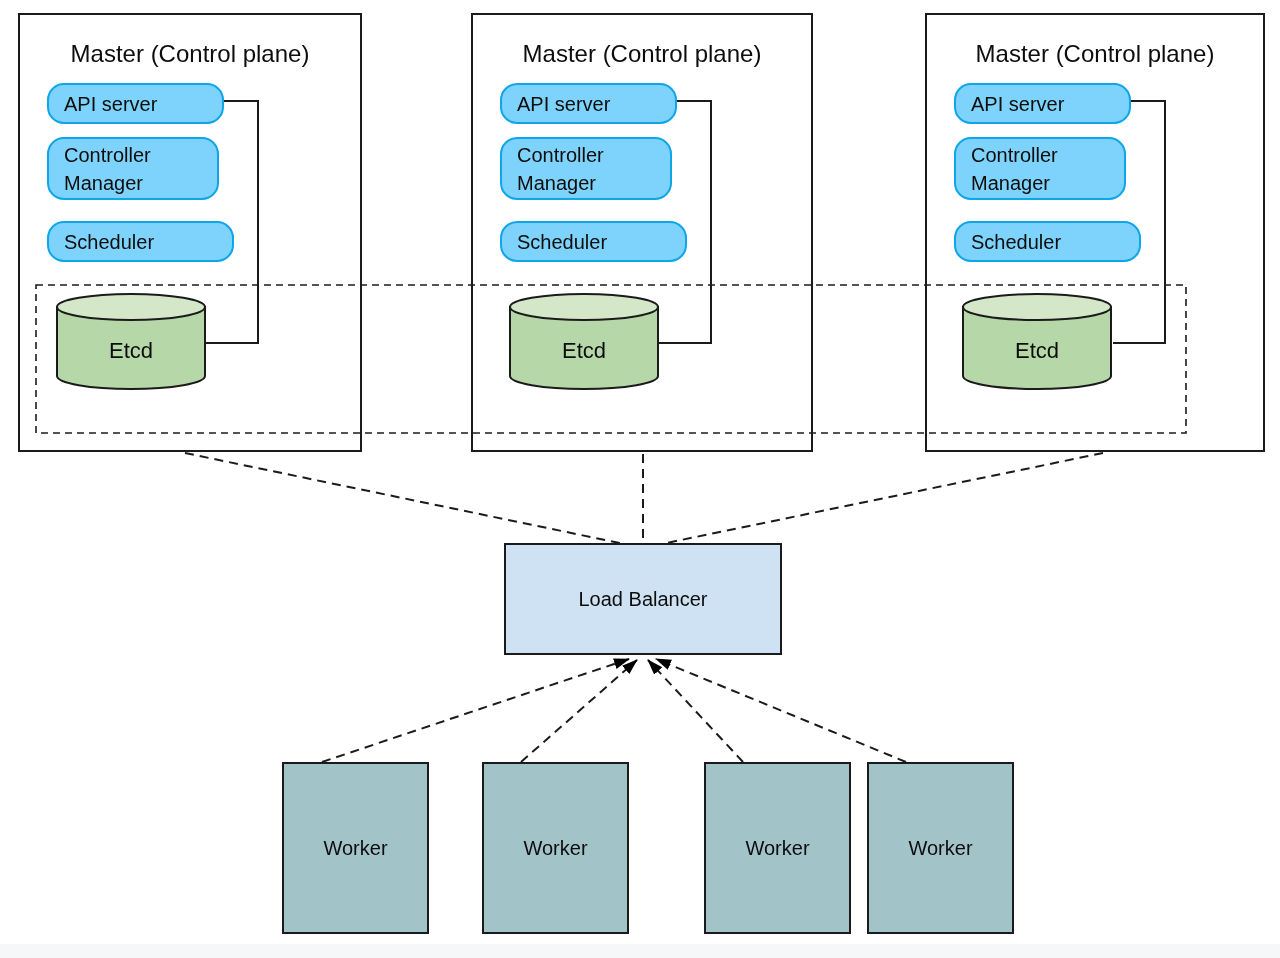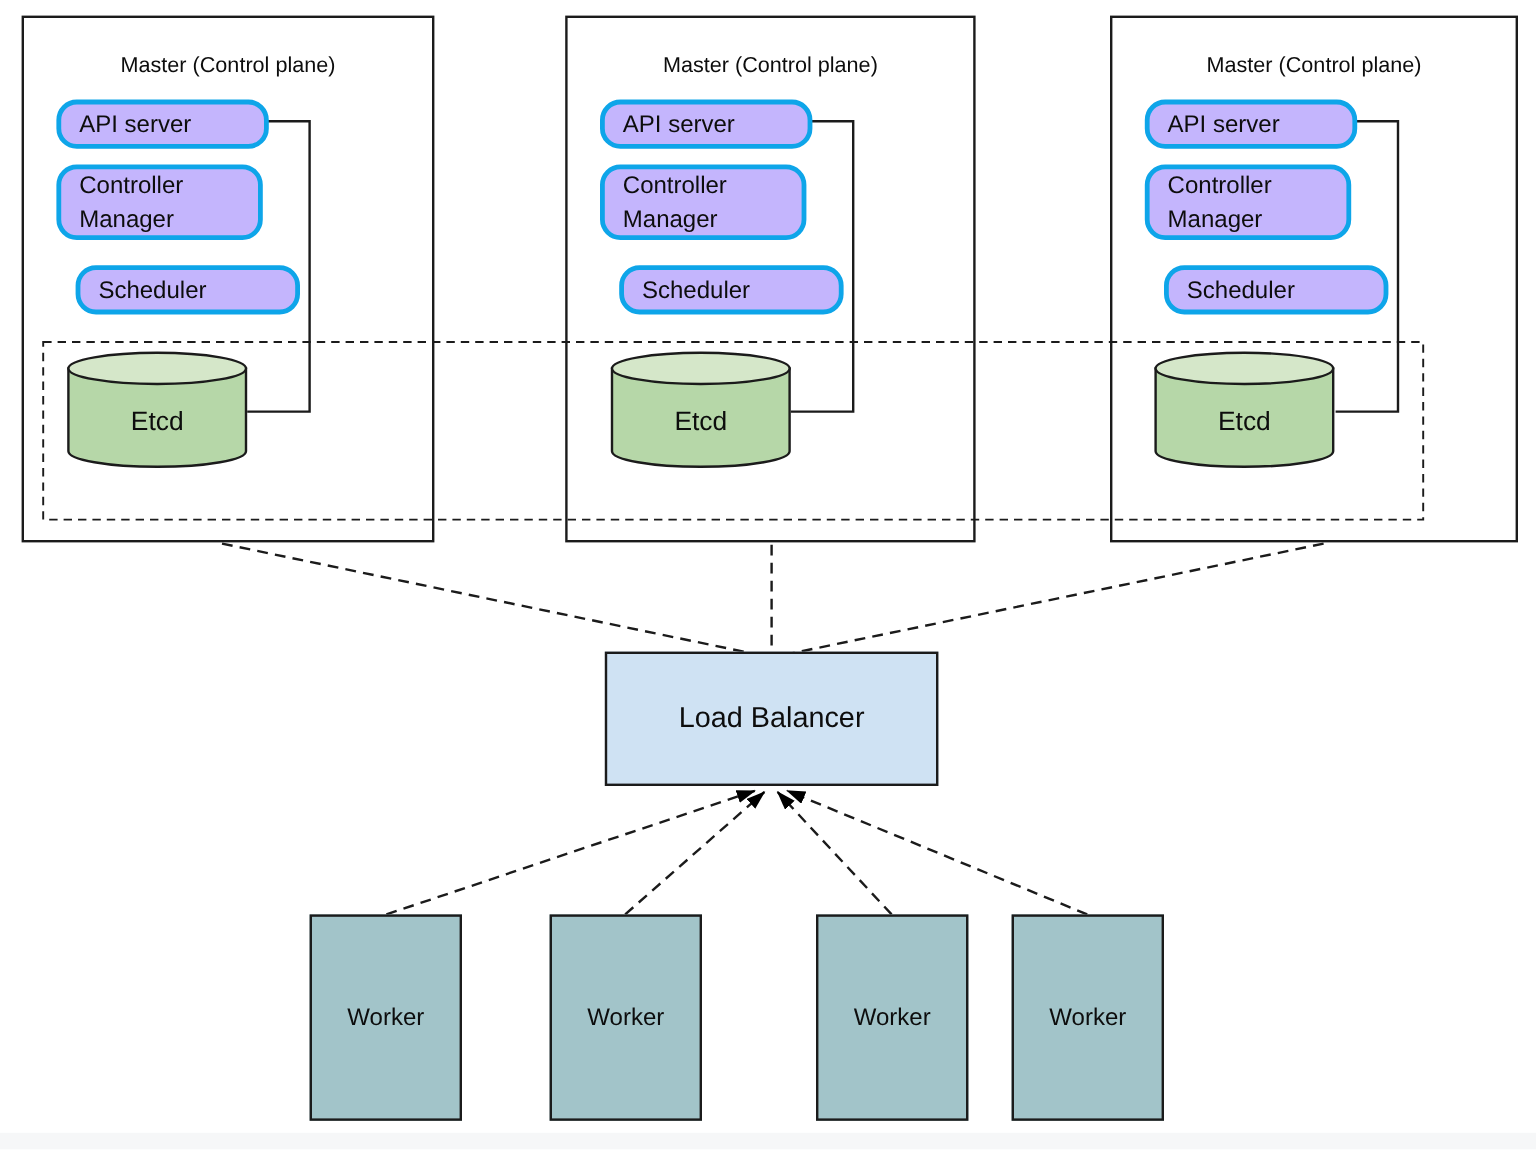"Master (Control plane)" .master-title { font-size: 18px -> 24px }
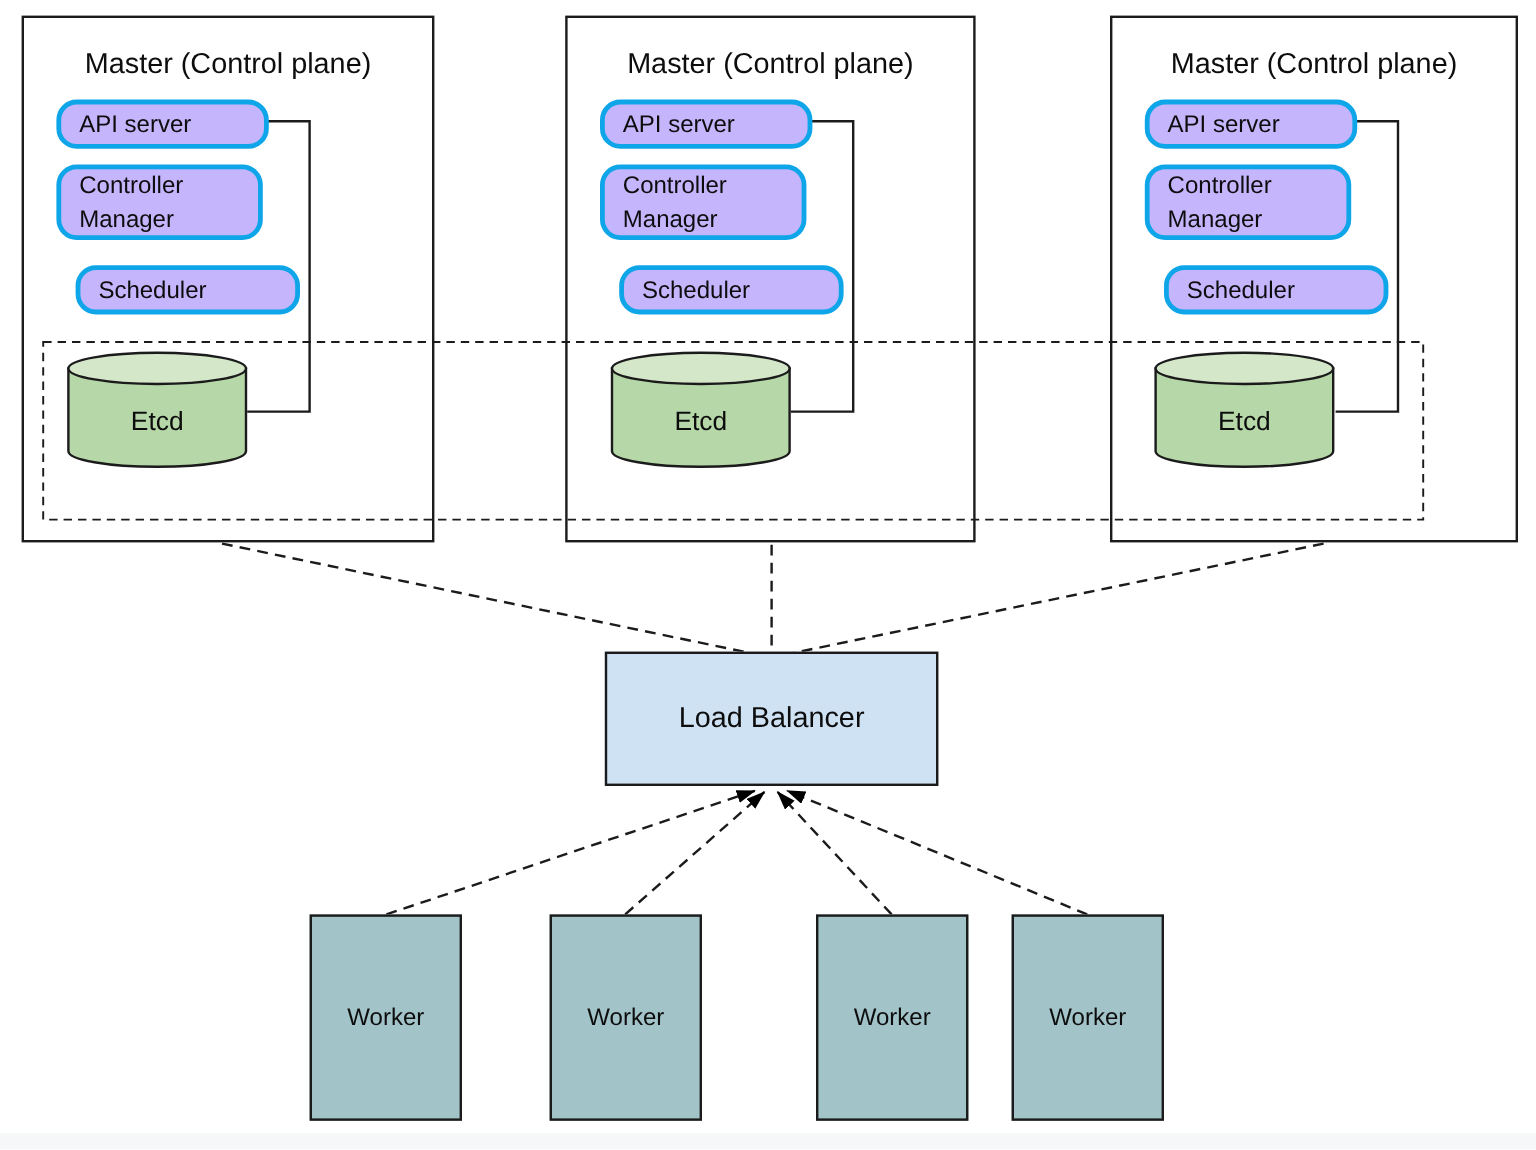"API server" .node { background: #c4b5fd -> #7dd3fc; border: 4px solid #0ea5e9 -> 2px solid #0ea5e9 }
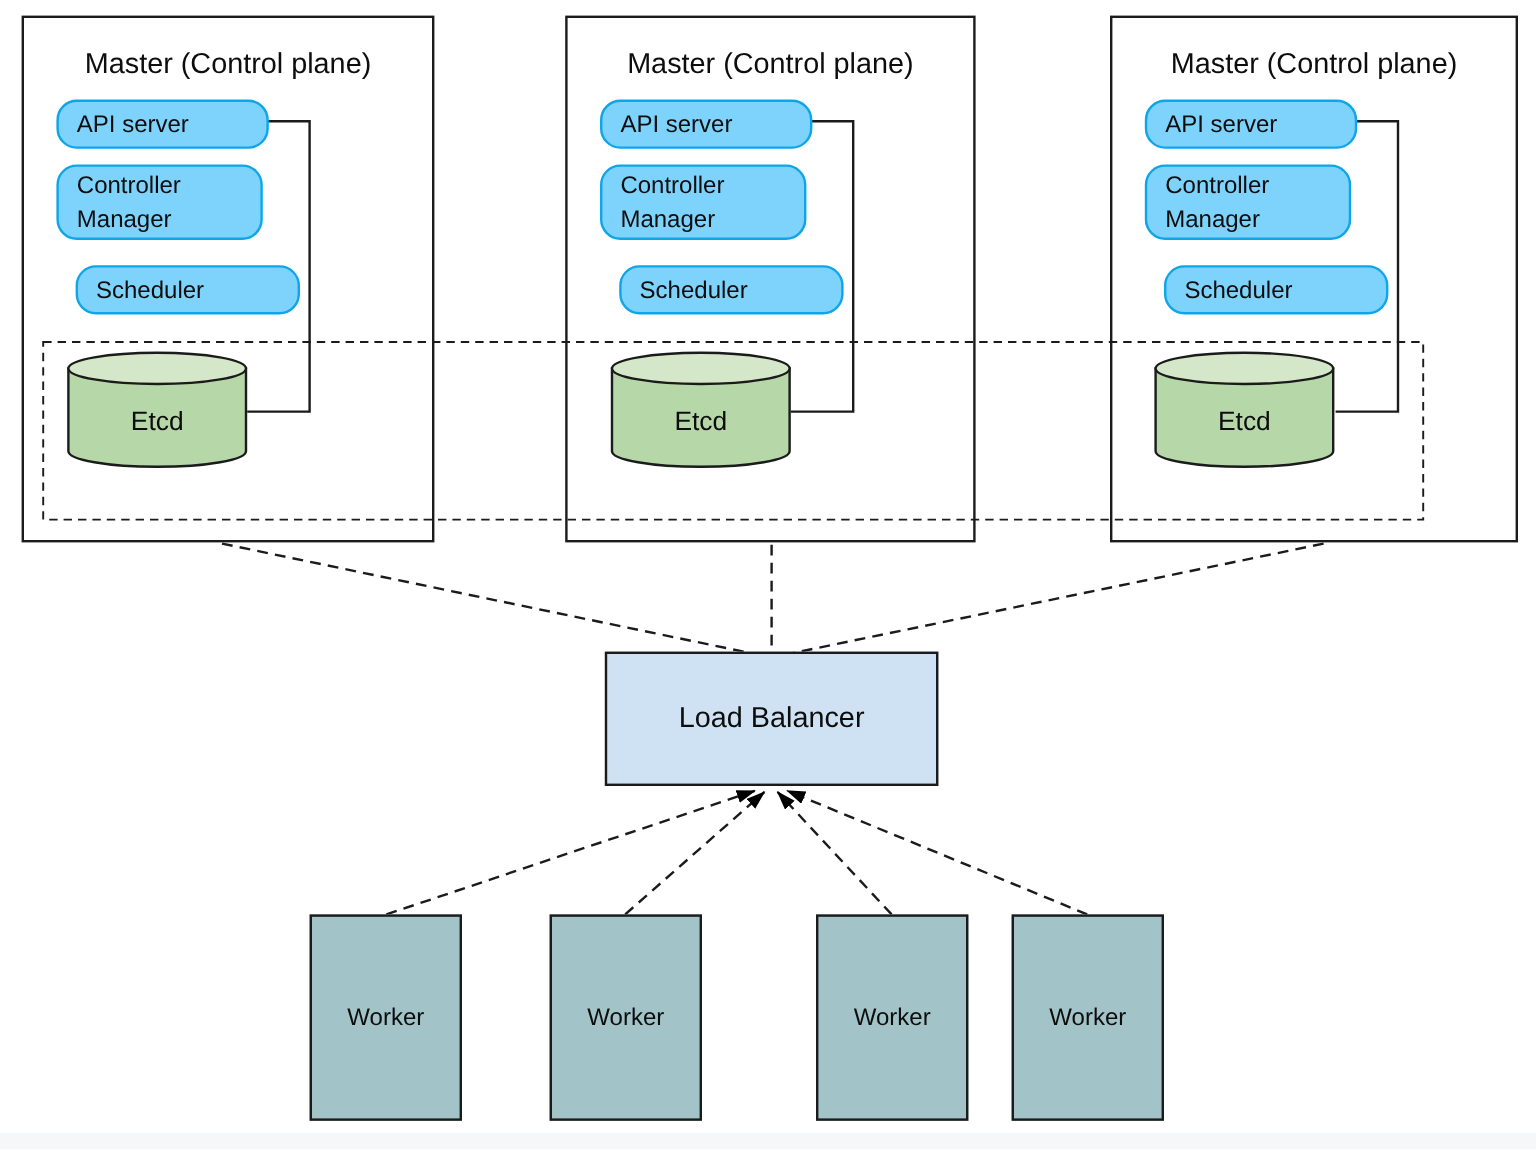"Scheduler" .node.sched { margin-left: 16px -> none }
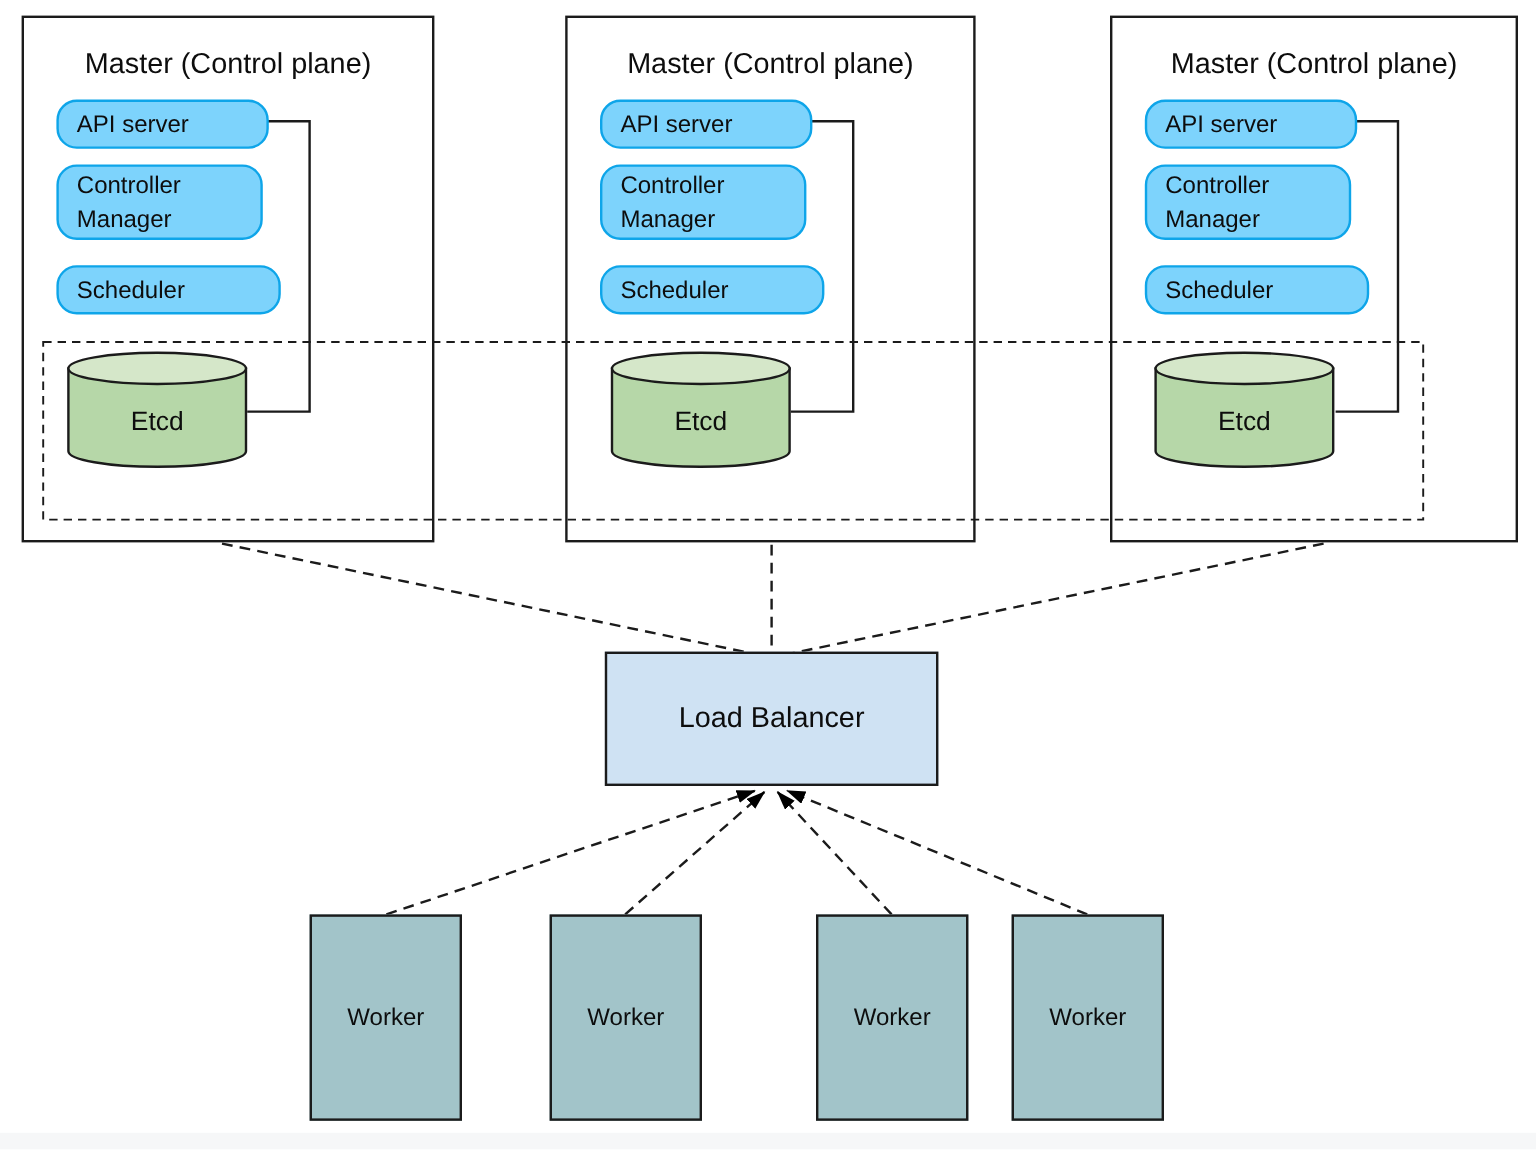"Load Balancer" #load-balancer { font-size: 24px -> 20px }
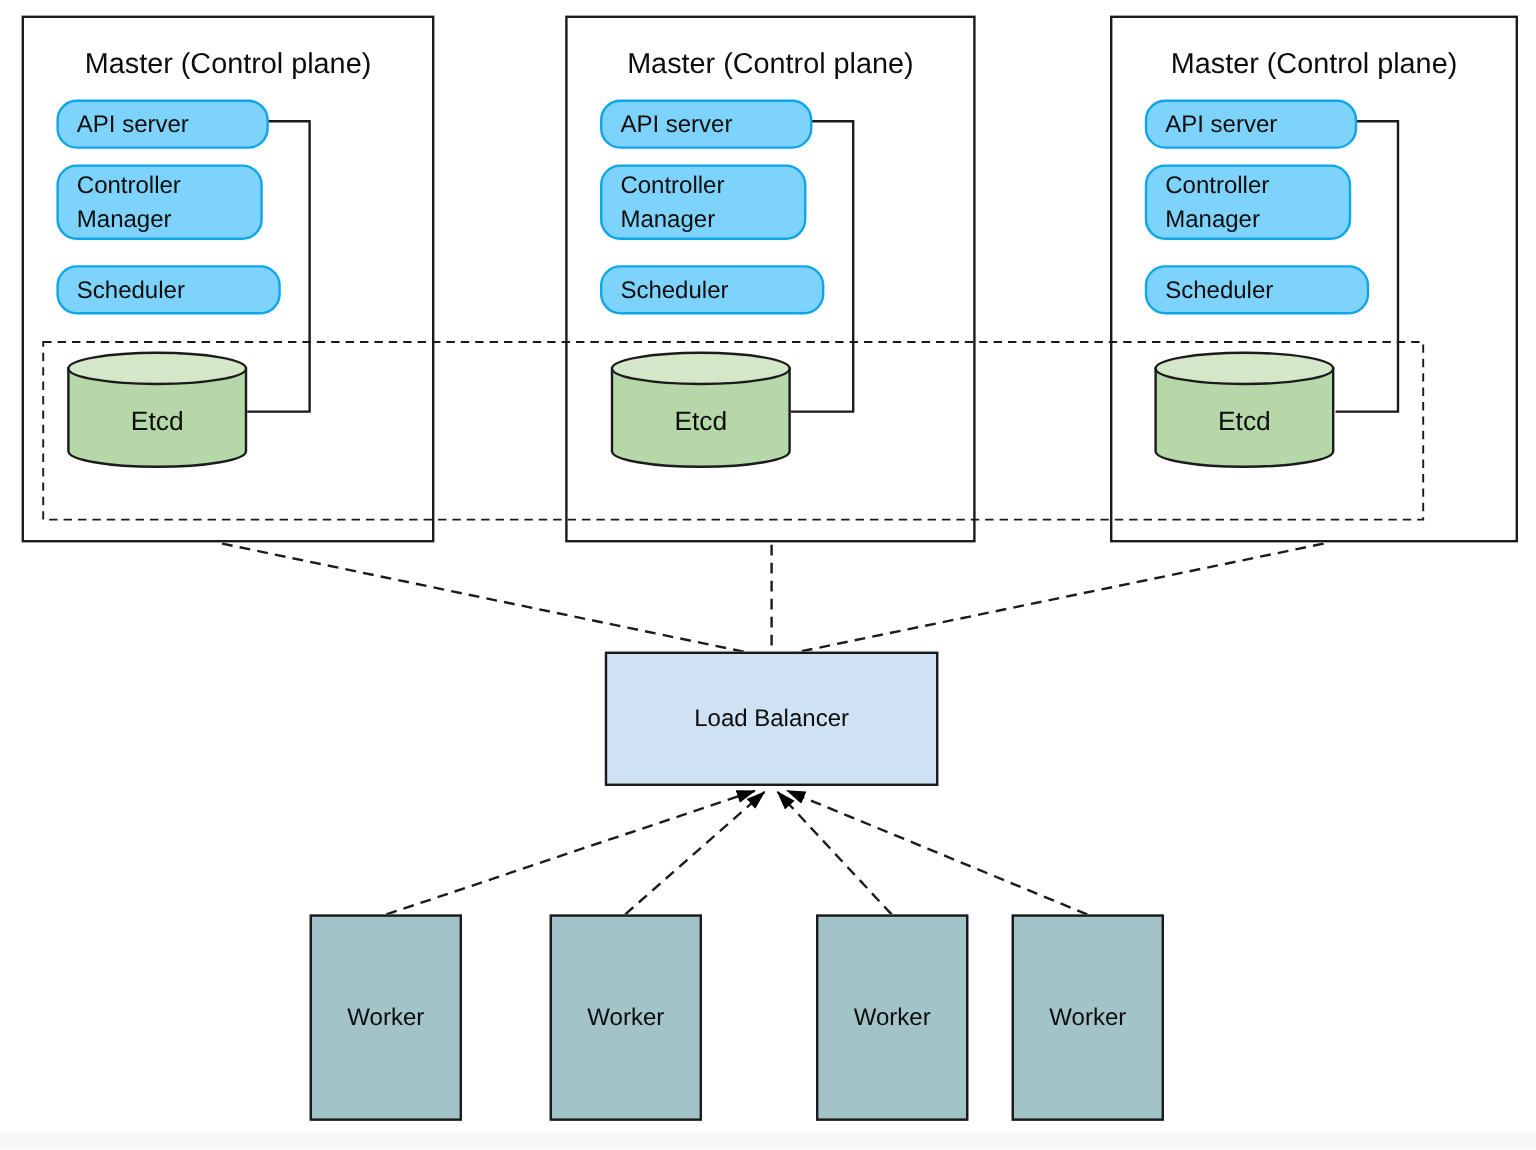"Worker" .worker { margin-left: none -> 24px; width: 127px -> 147px }
